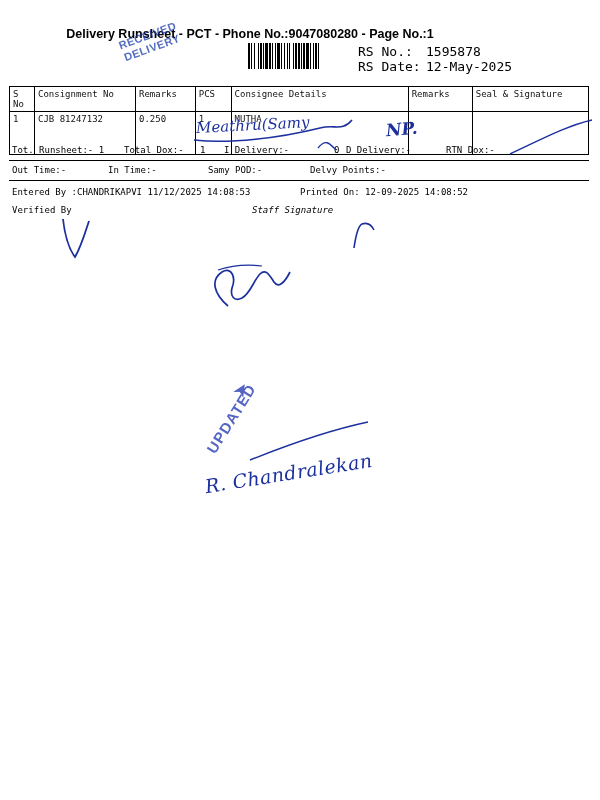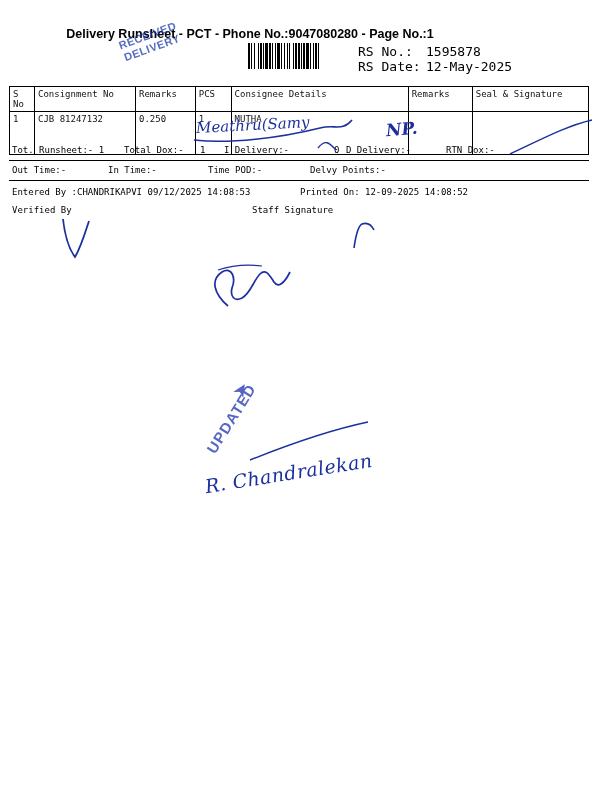"Time POD:-" span { text: Time -> Samy }
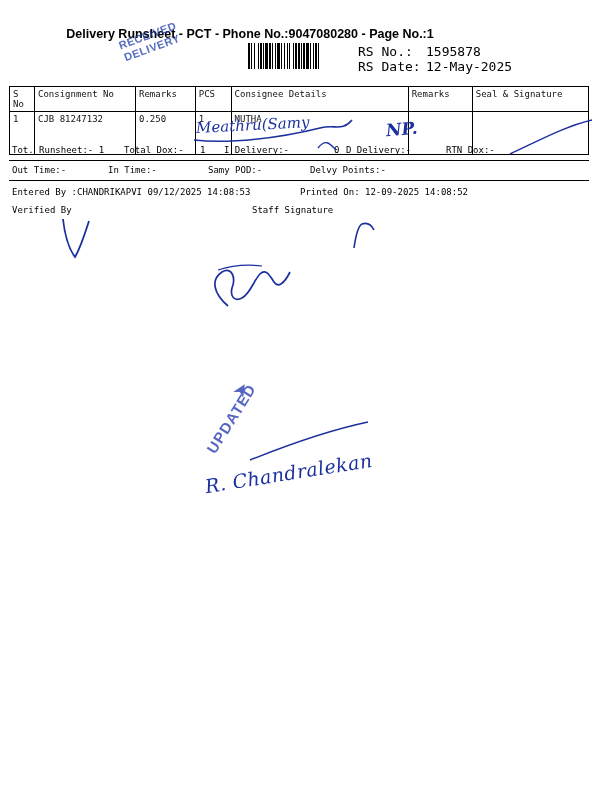"Entered By :CHANDRIKAPVI 09/12/2025" span { text: 09/12/2025 -> 11/12/2025 }
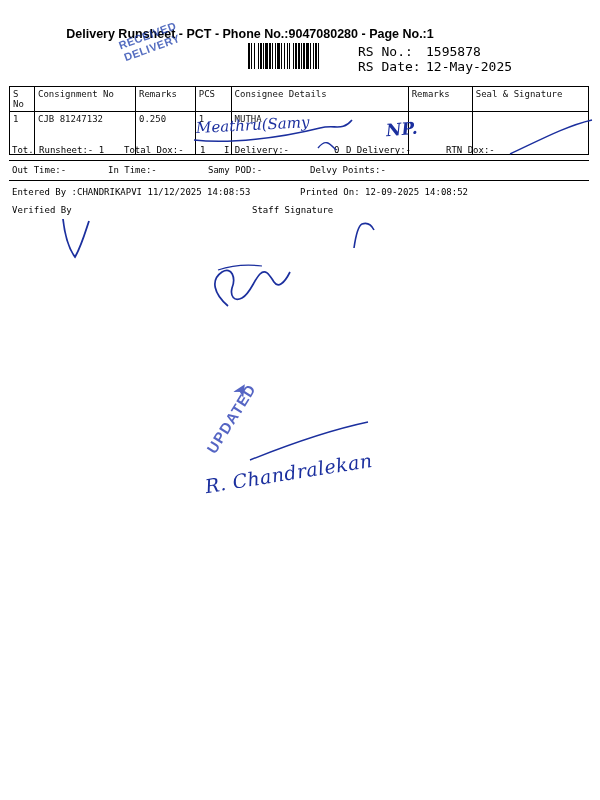"Staff Signature" span { font-style: none -> italic }
